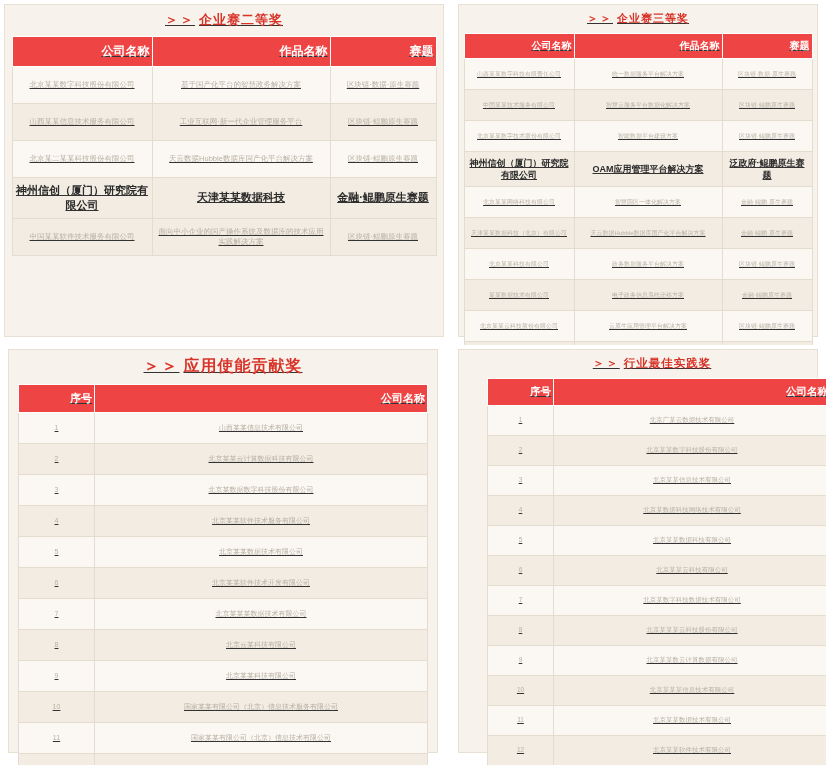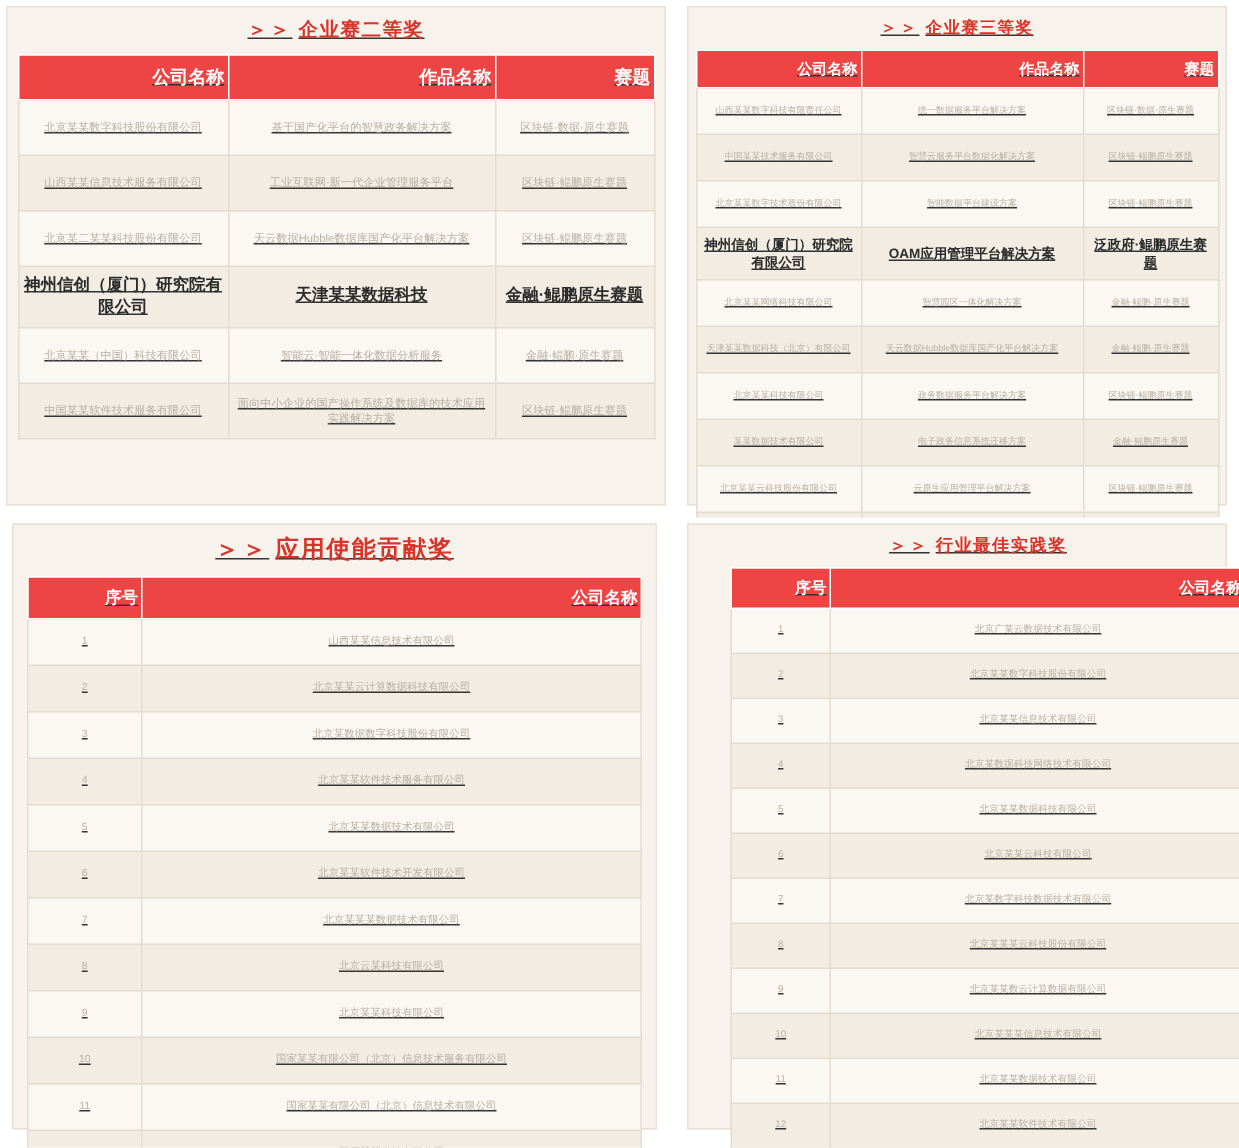"北京某某（中国）科技有限公司" tr { html: <tr> <td>北京某某（中国）科技有限公司</td> <td>智能云·智能一体化数据分析服务</td> <td>金融·鲲鹏·原生赛题</td> </tr> -> none }
